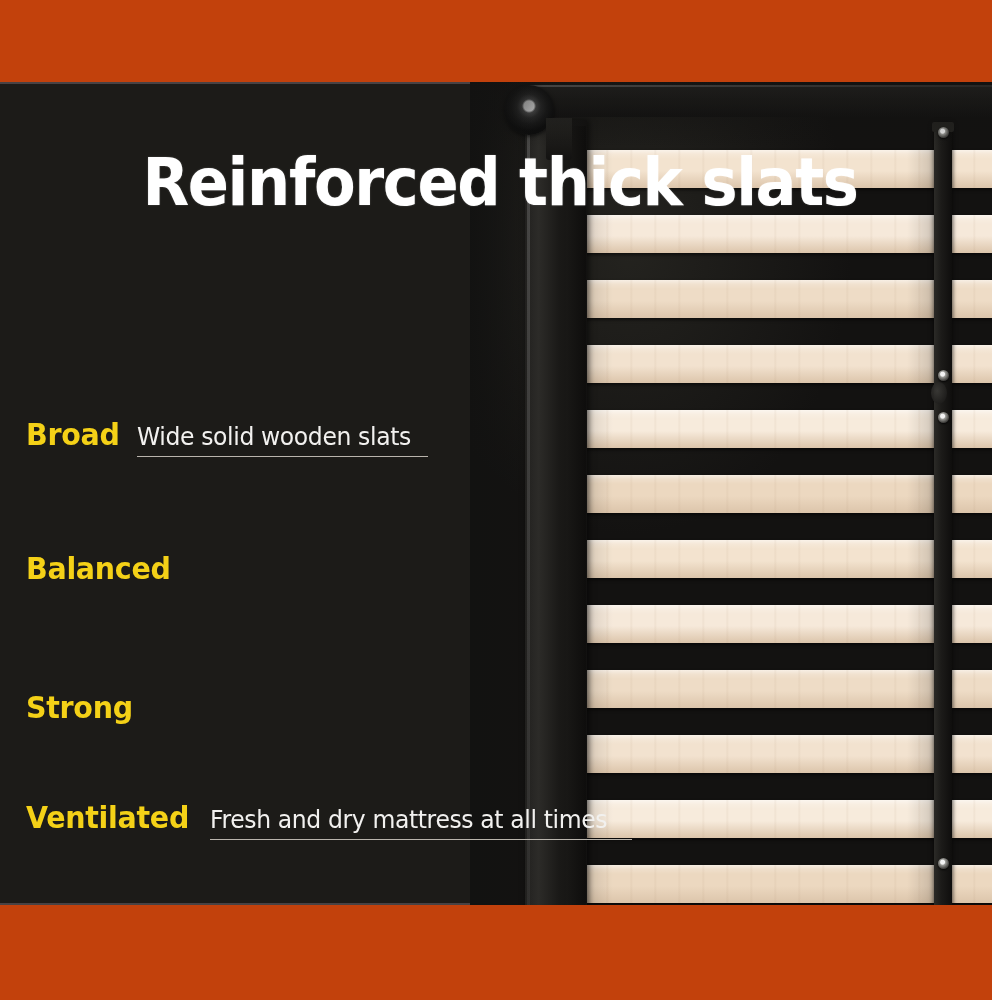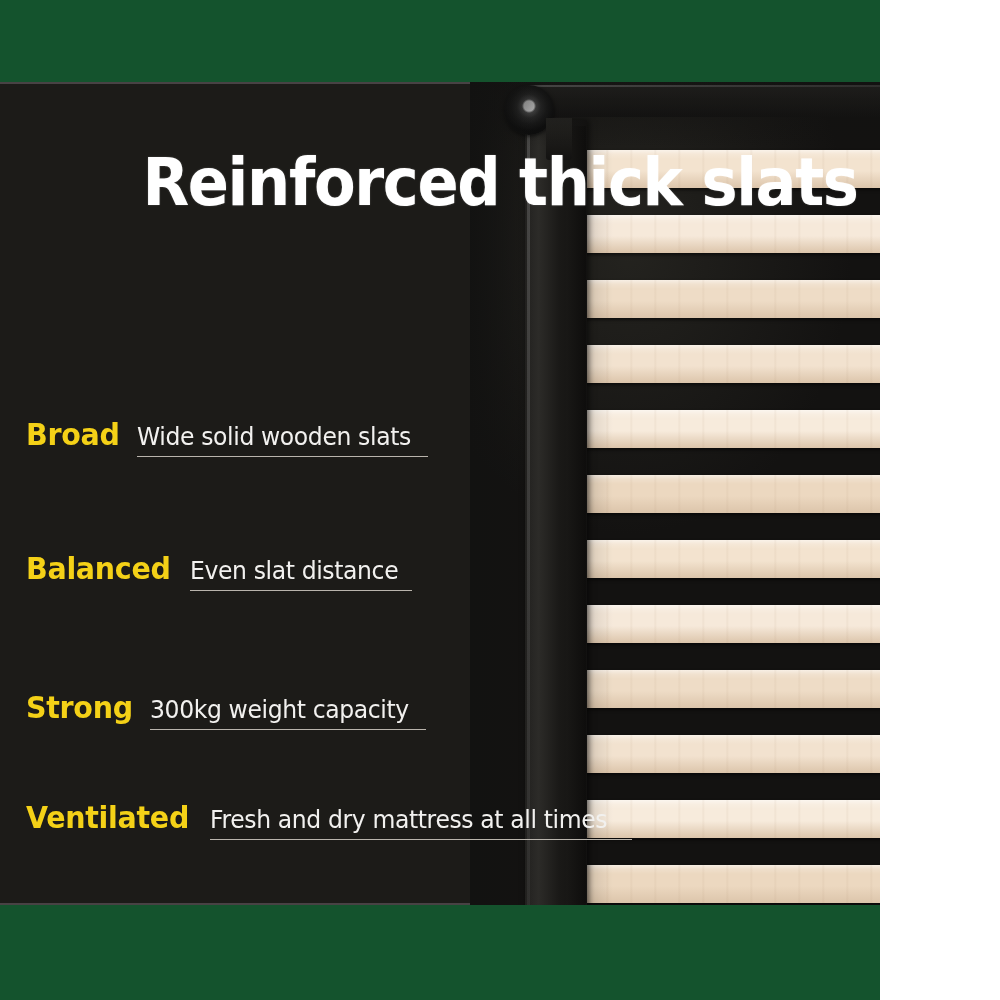"Reinforced thick slats" #canvas { background: #14532d -> #c2410c; width: 880px -> 992px }
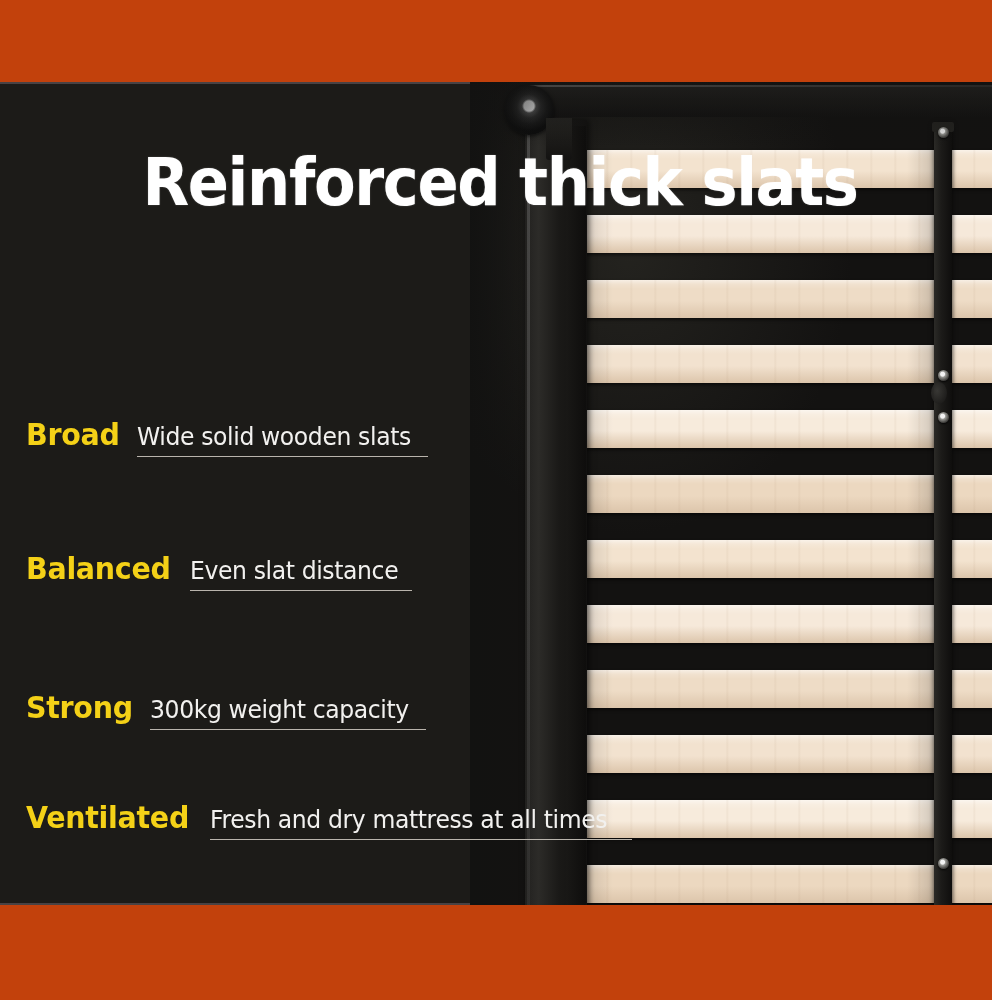"Even slat distance" span.feature-val-wrap { html: <span> <span>Even slat distance</span> </span> -> none }
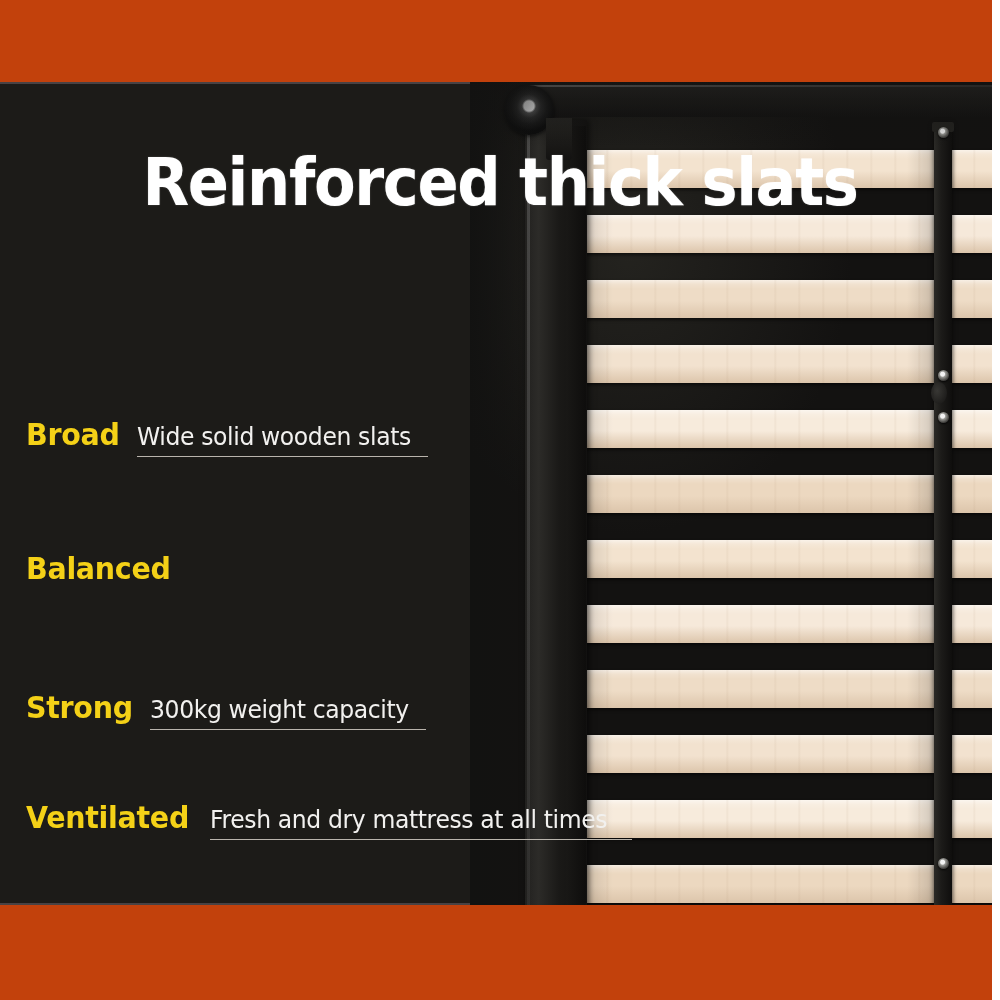"300kg weight capacity" span.feature-val-wrap { html: <span> <span>300kg weight capacity</span> </span> -> none }
